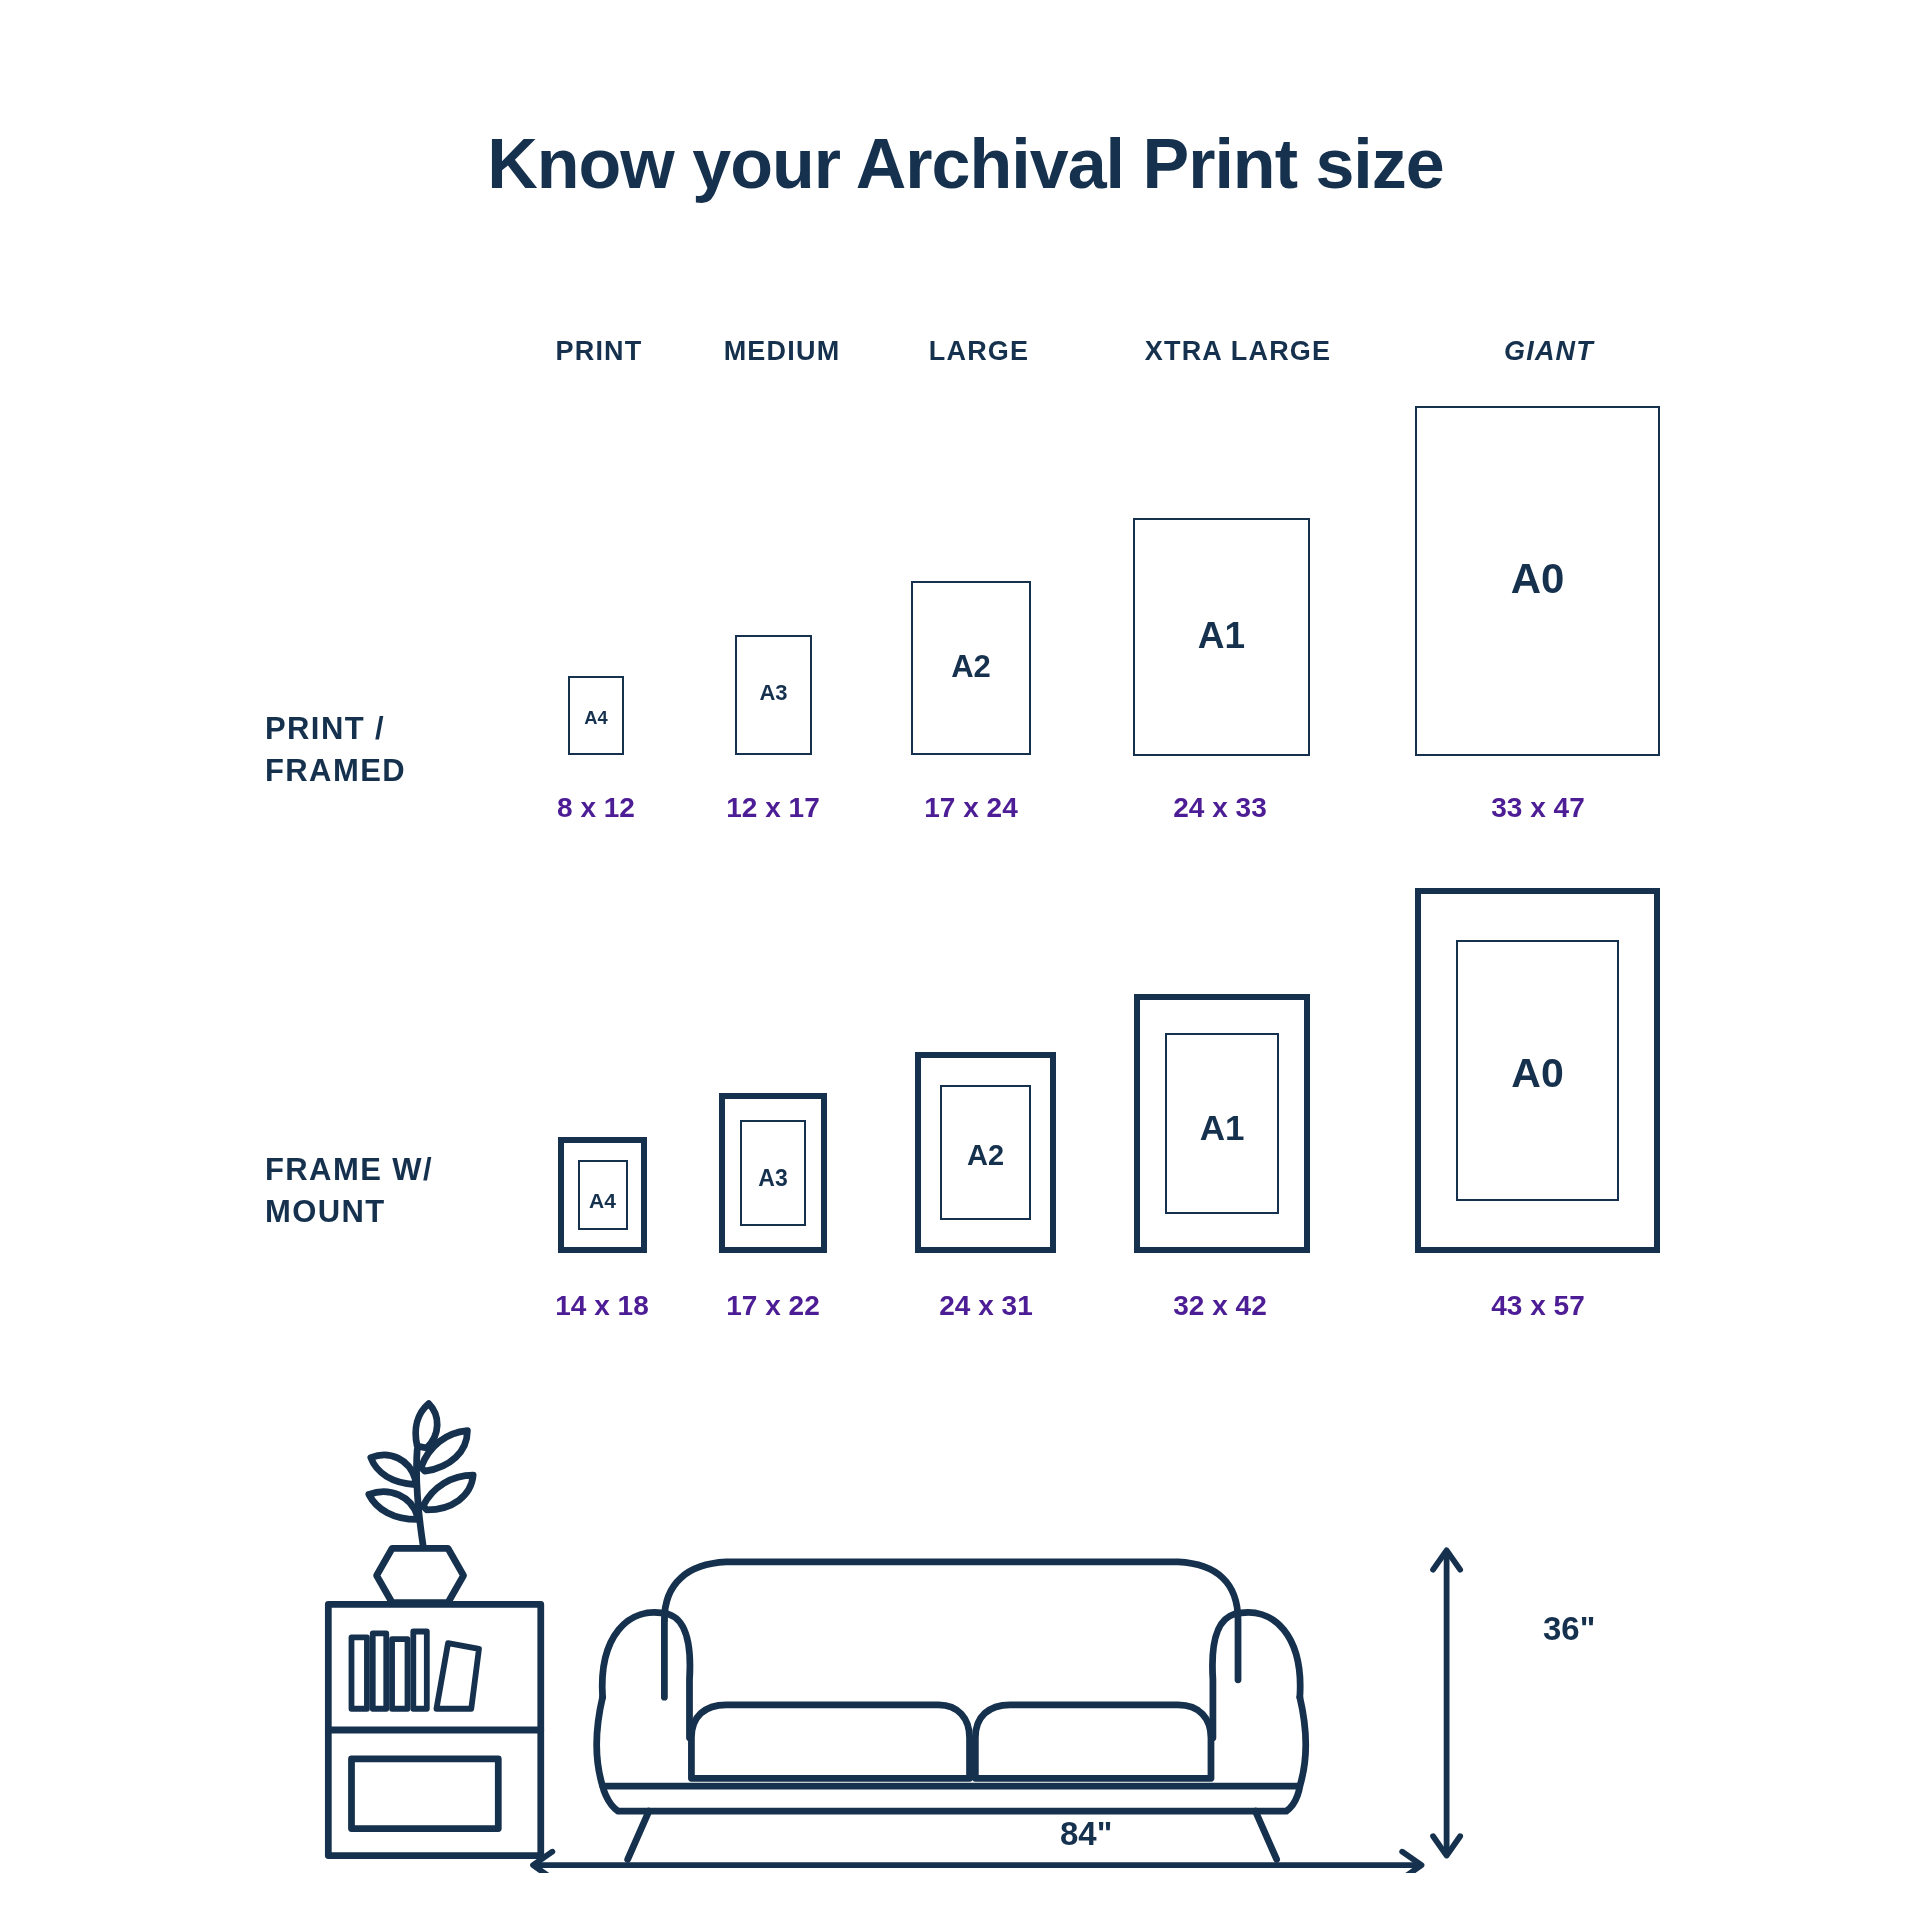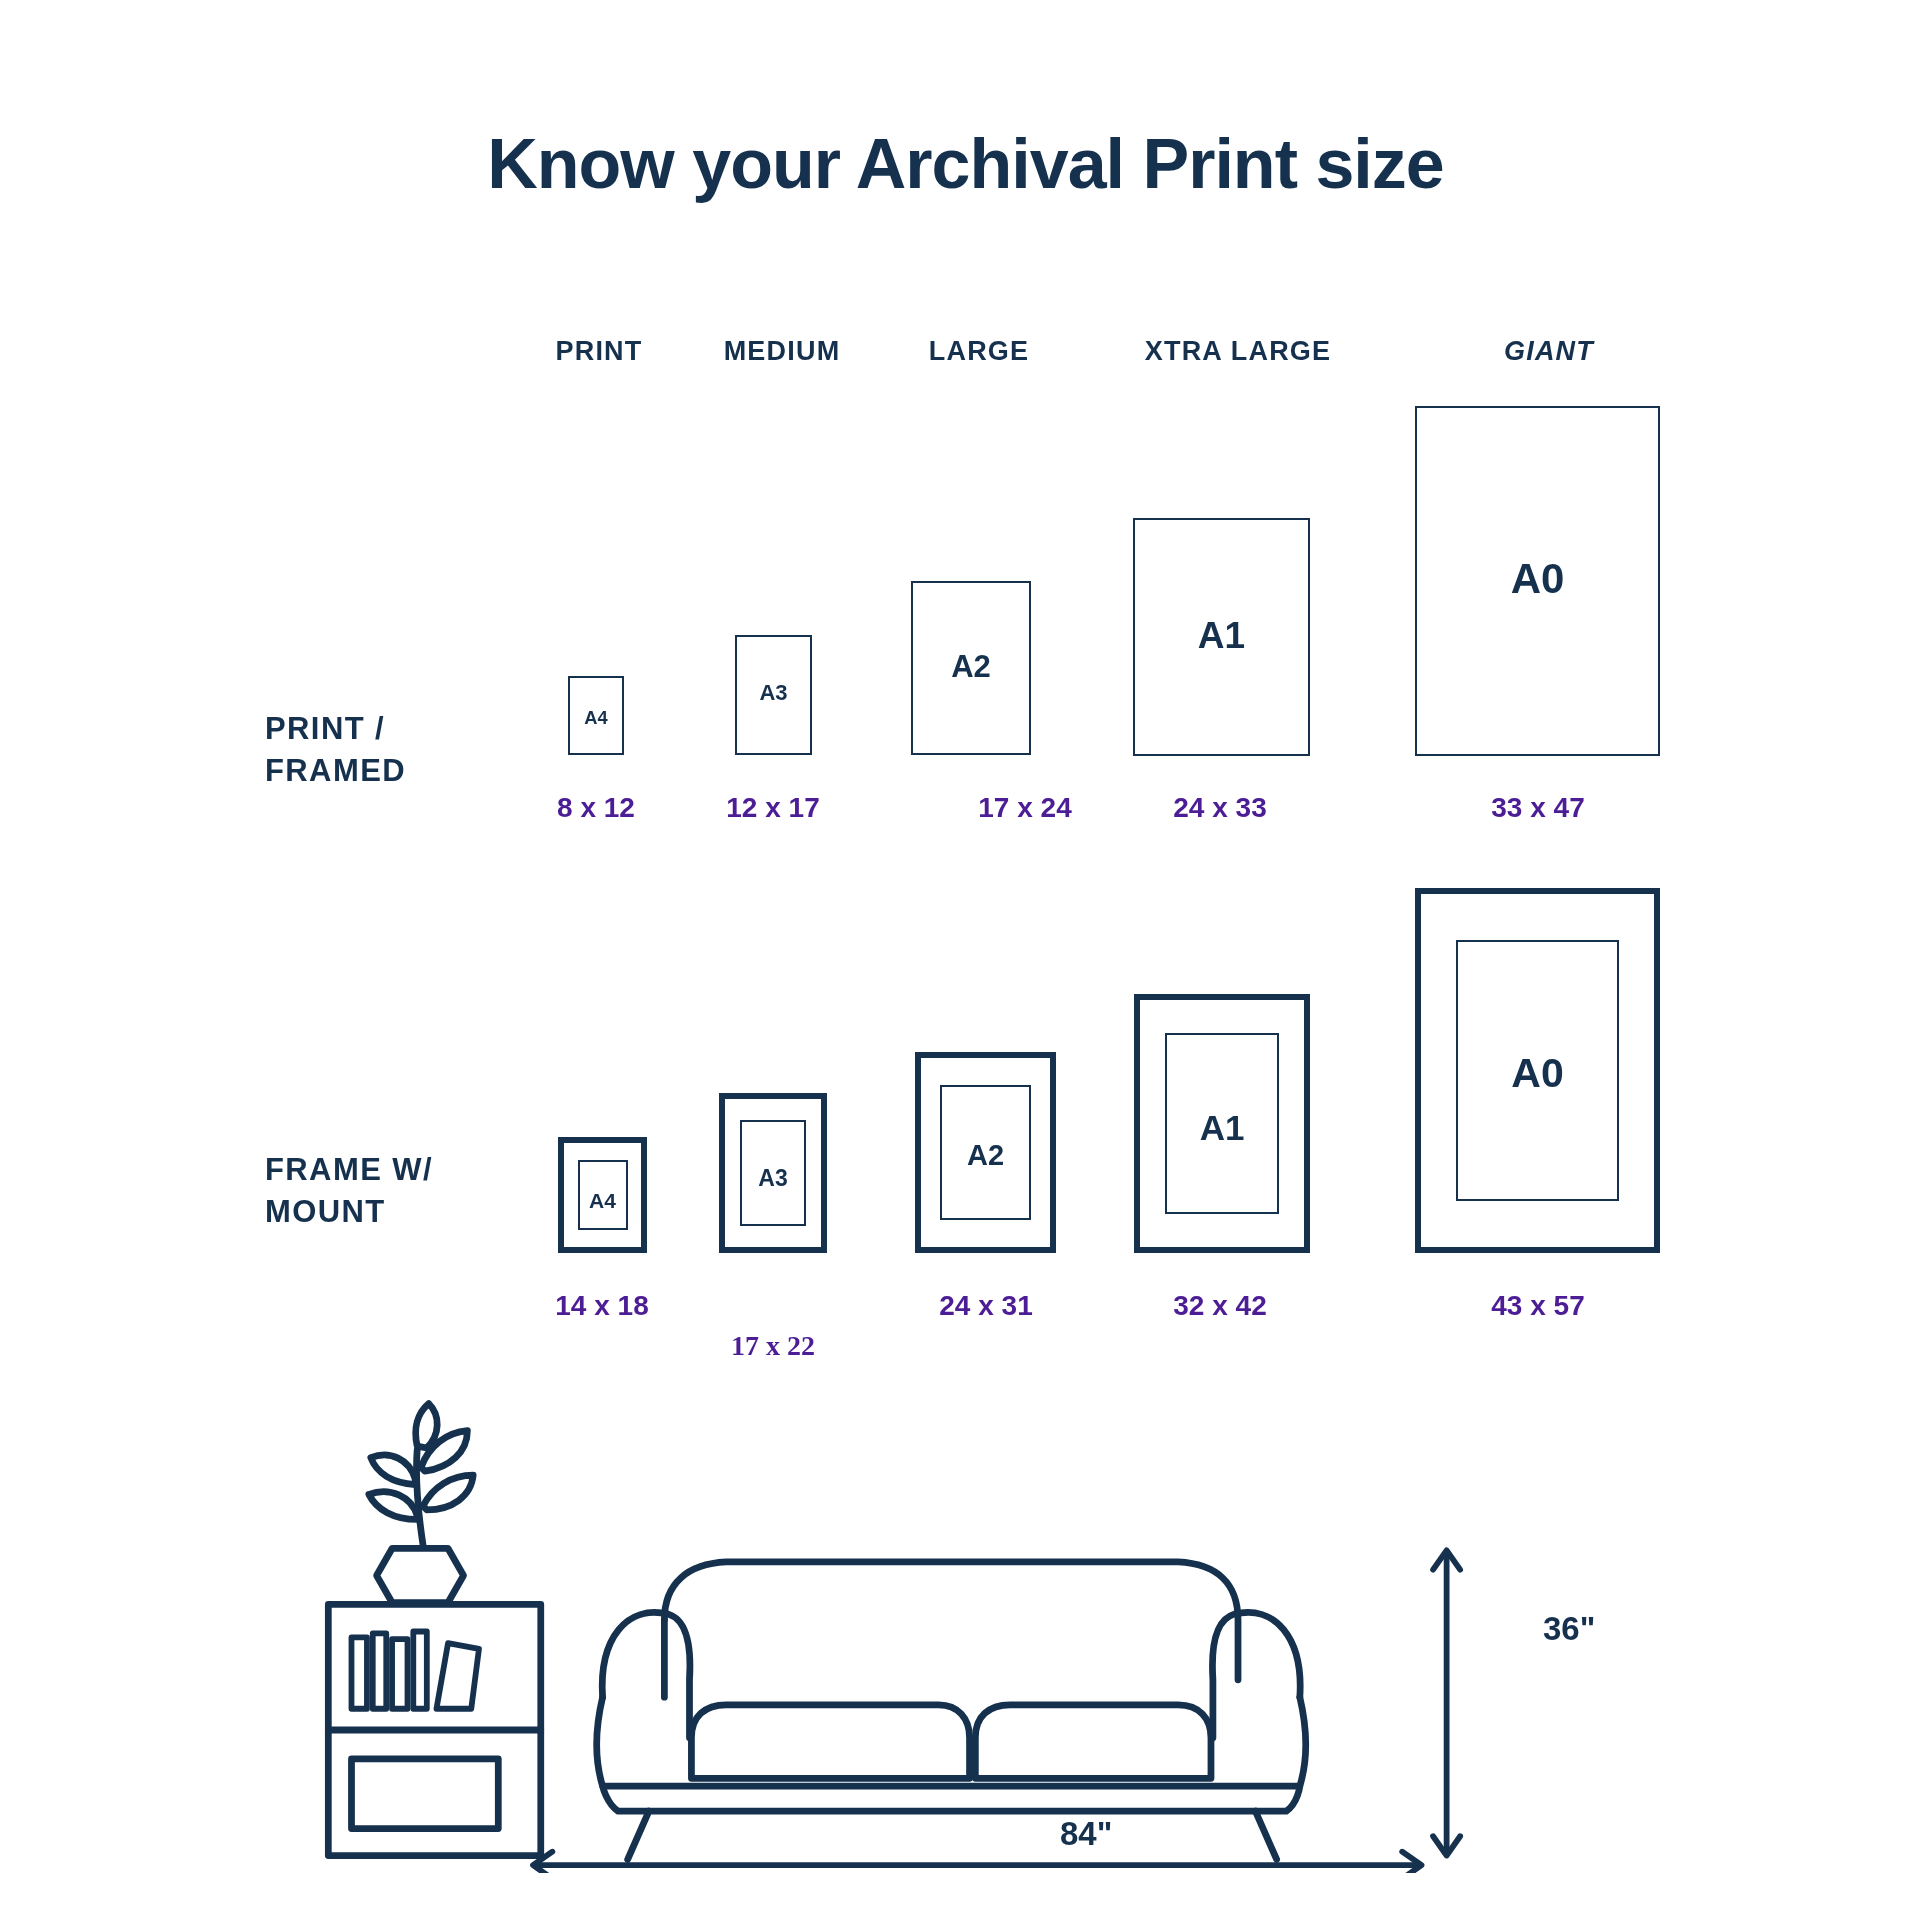"17 x 24" div.size-caption { left: 1025px -> 971px }
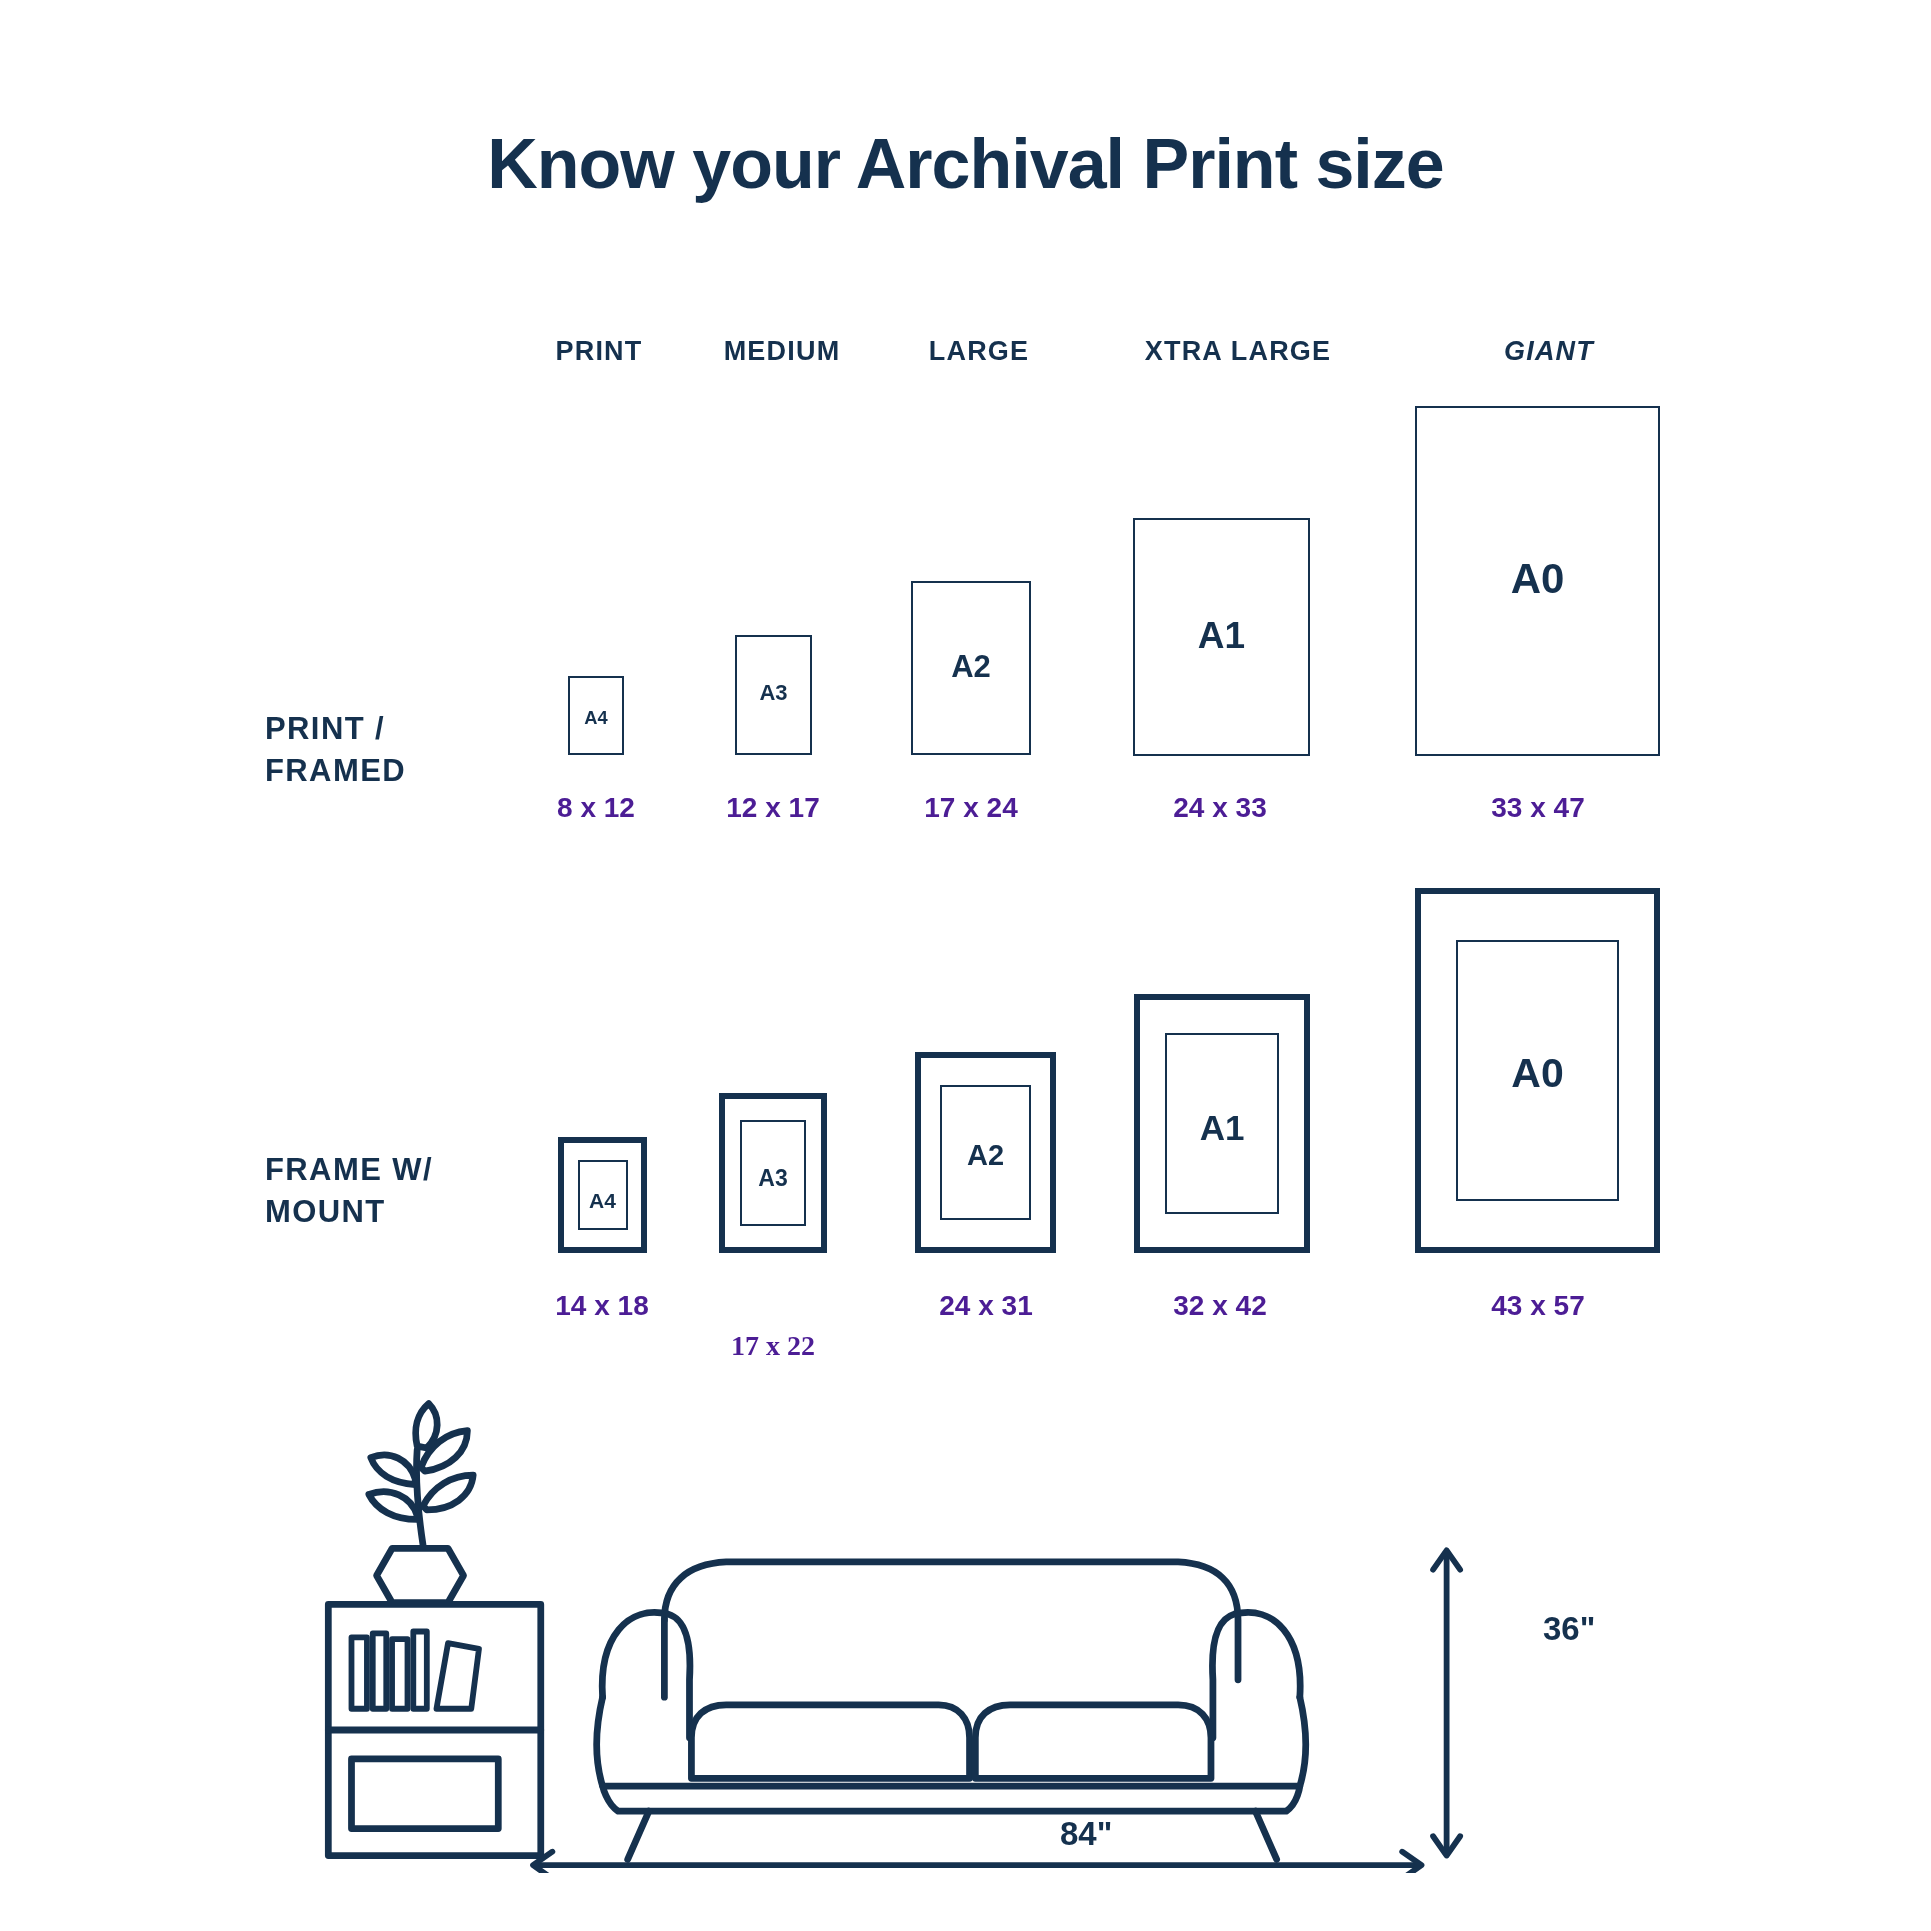"17 x 22" div.size-caption { font-family: Liberation Serif, serif -> none; top: 1330px -> 1290px }
